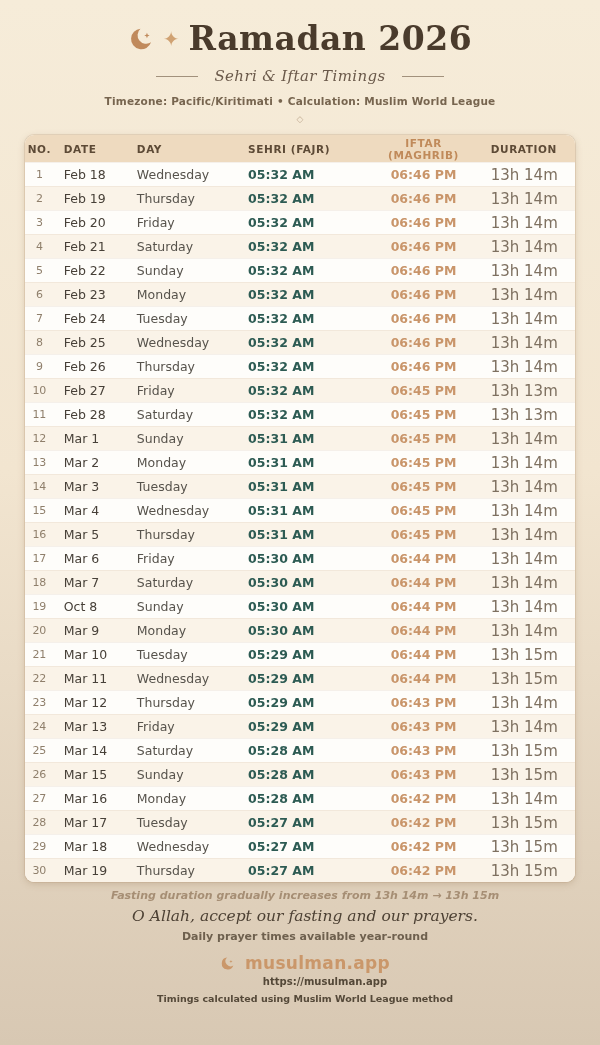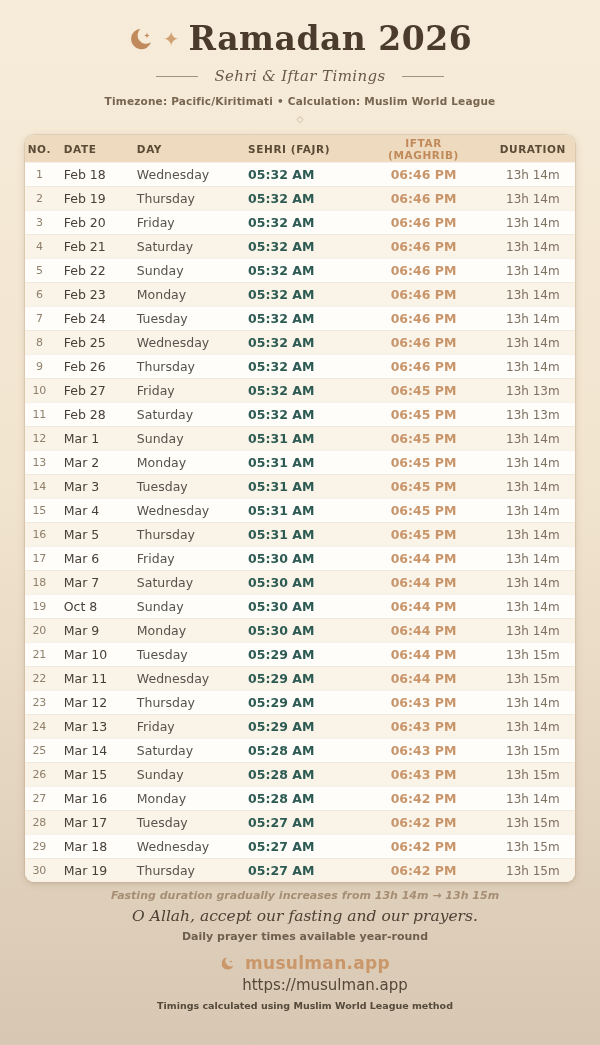"DURATION" .c-dur { text-align: center -> left }
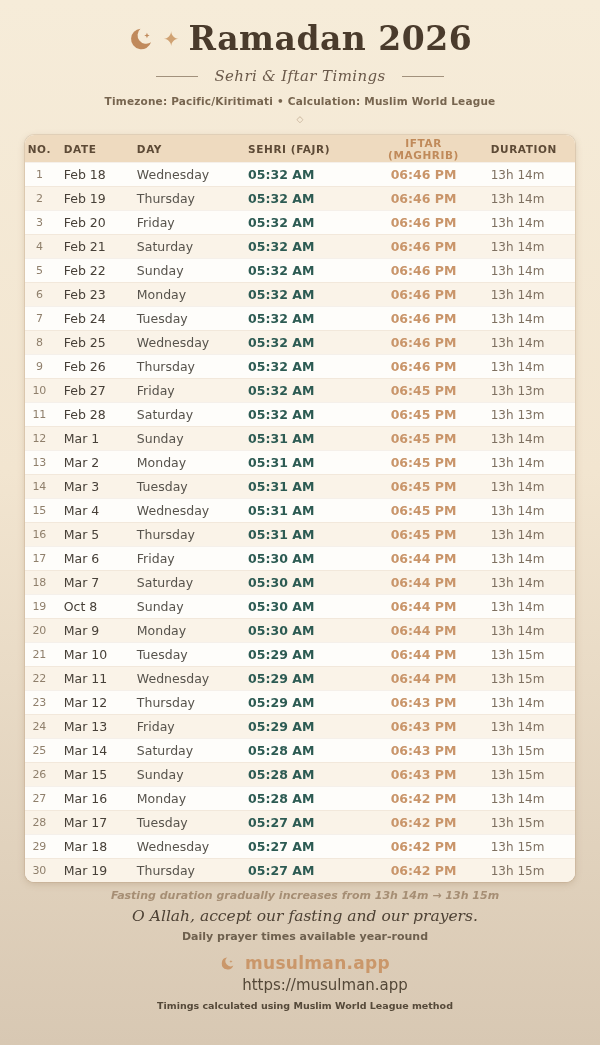"13h 14m" .row .c-dur { font-size: 12px -> 15px }
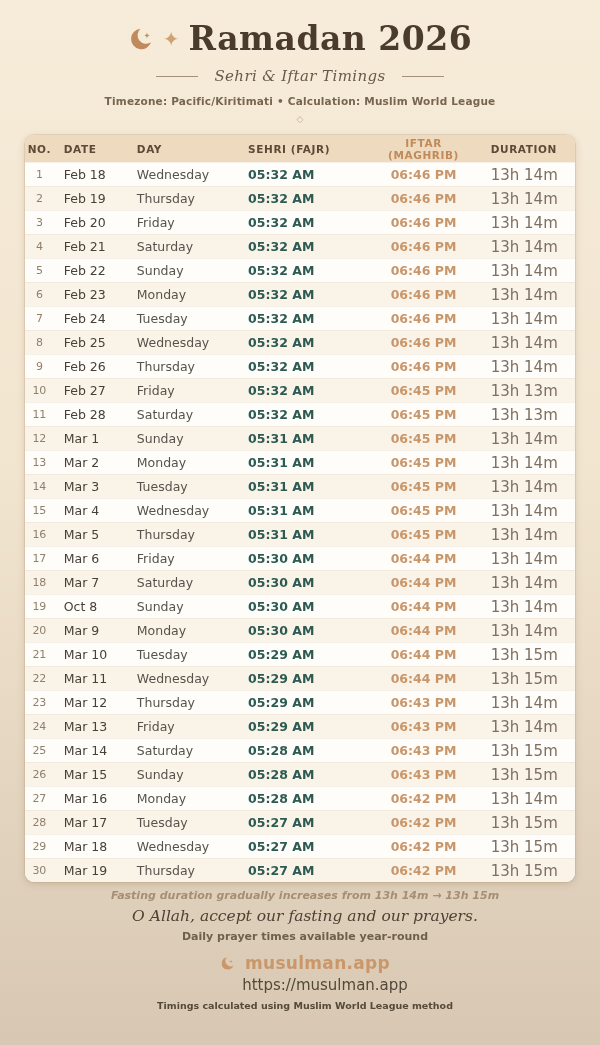"https://musulman.app" .url { font-size: 15px -> 10px; font-weight: 400 -> 700 }
